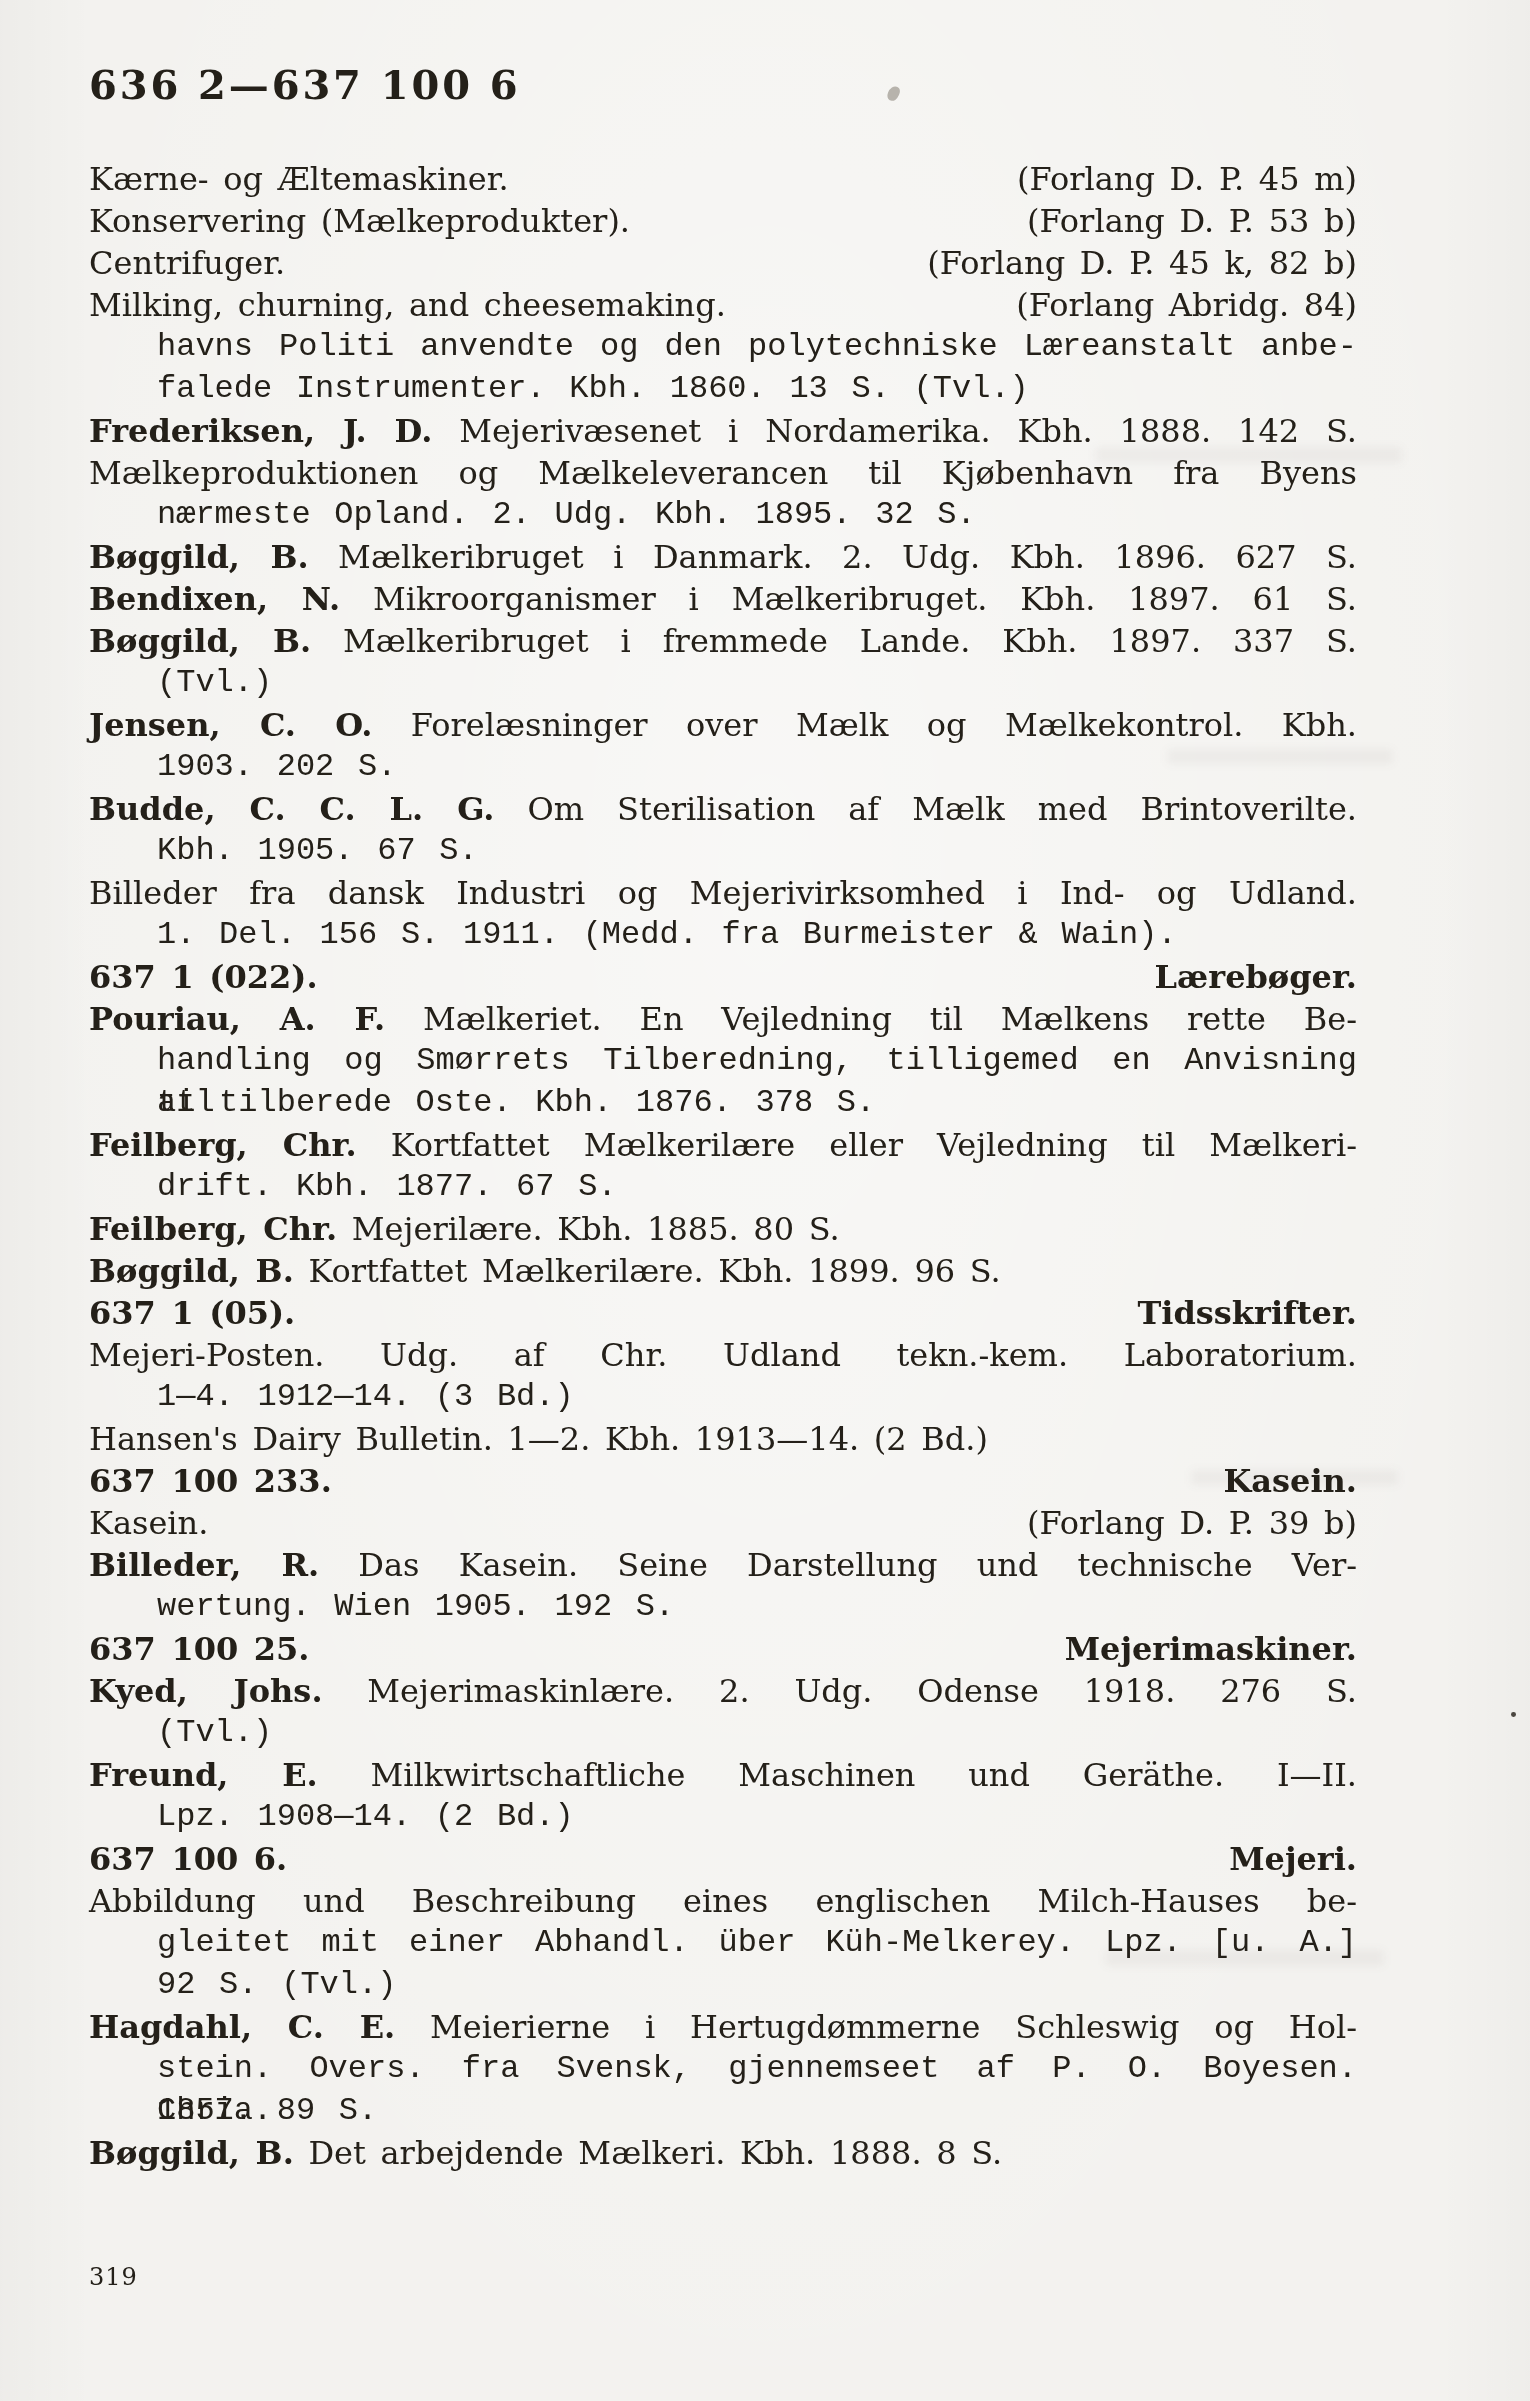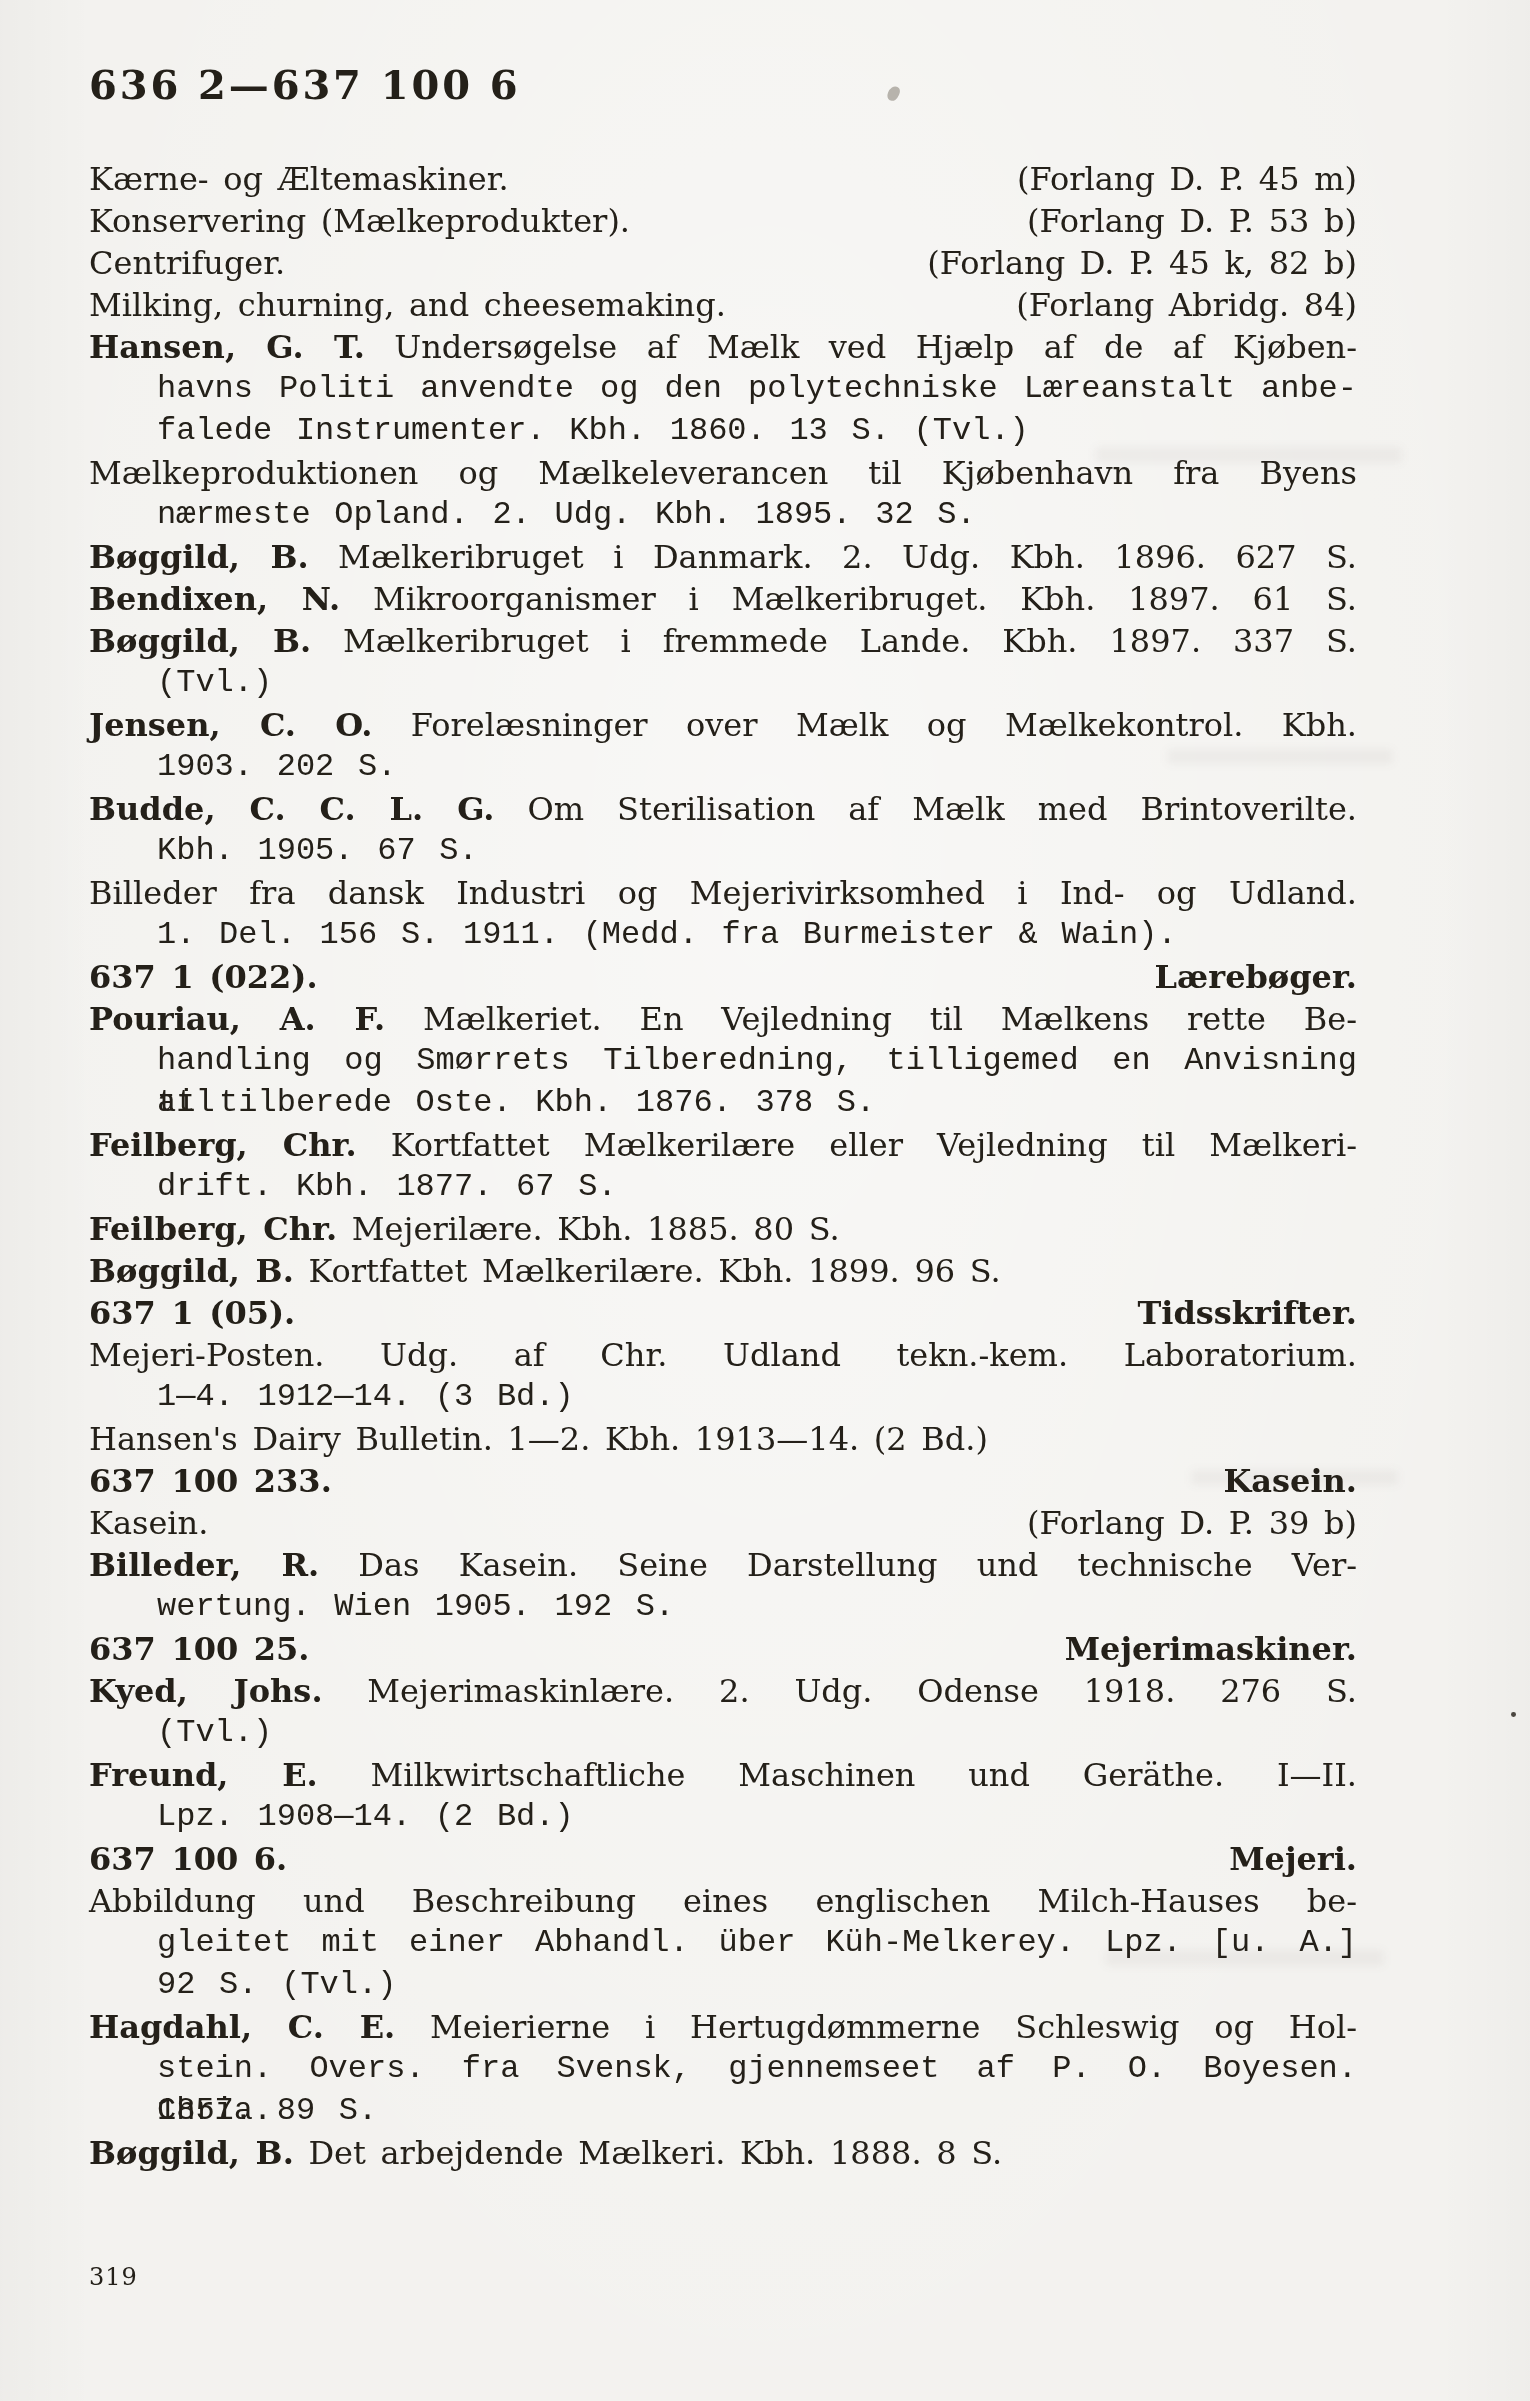"Hansen, G. T. Undersøgelse af" div.line { html: <div><span>Hansen, G. T.</span><span> Undersøgelse af Mælk ved Hjælp af de af Kjøben-</span></div> -> none }
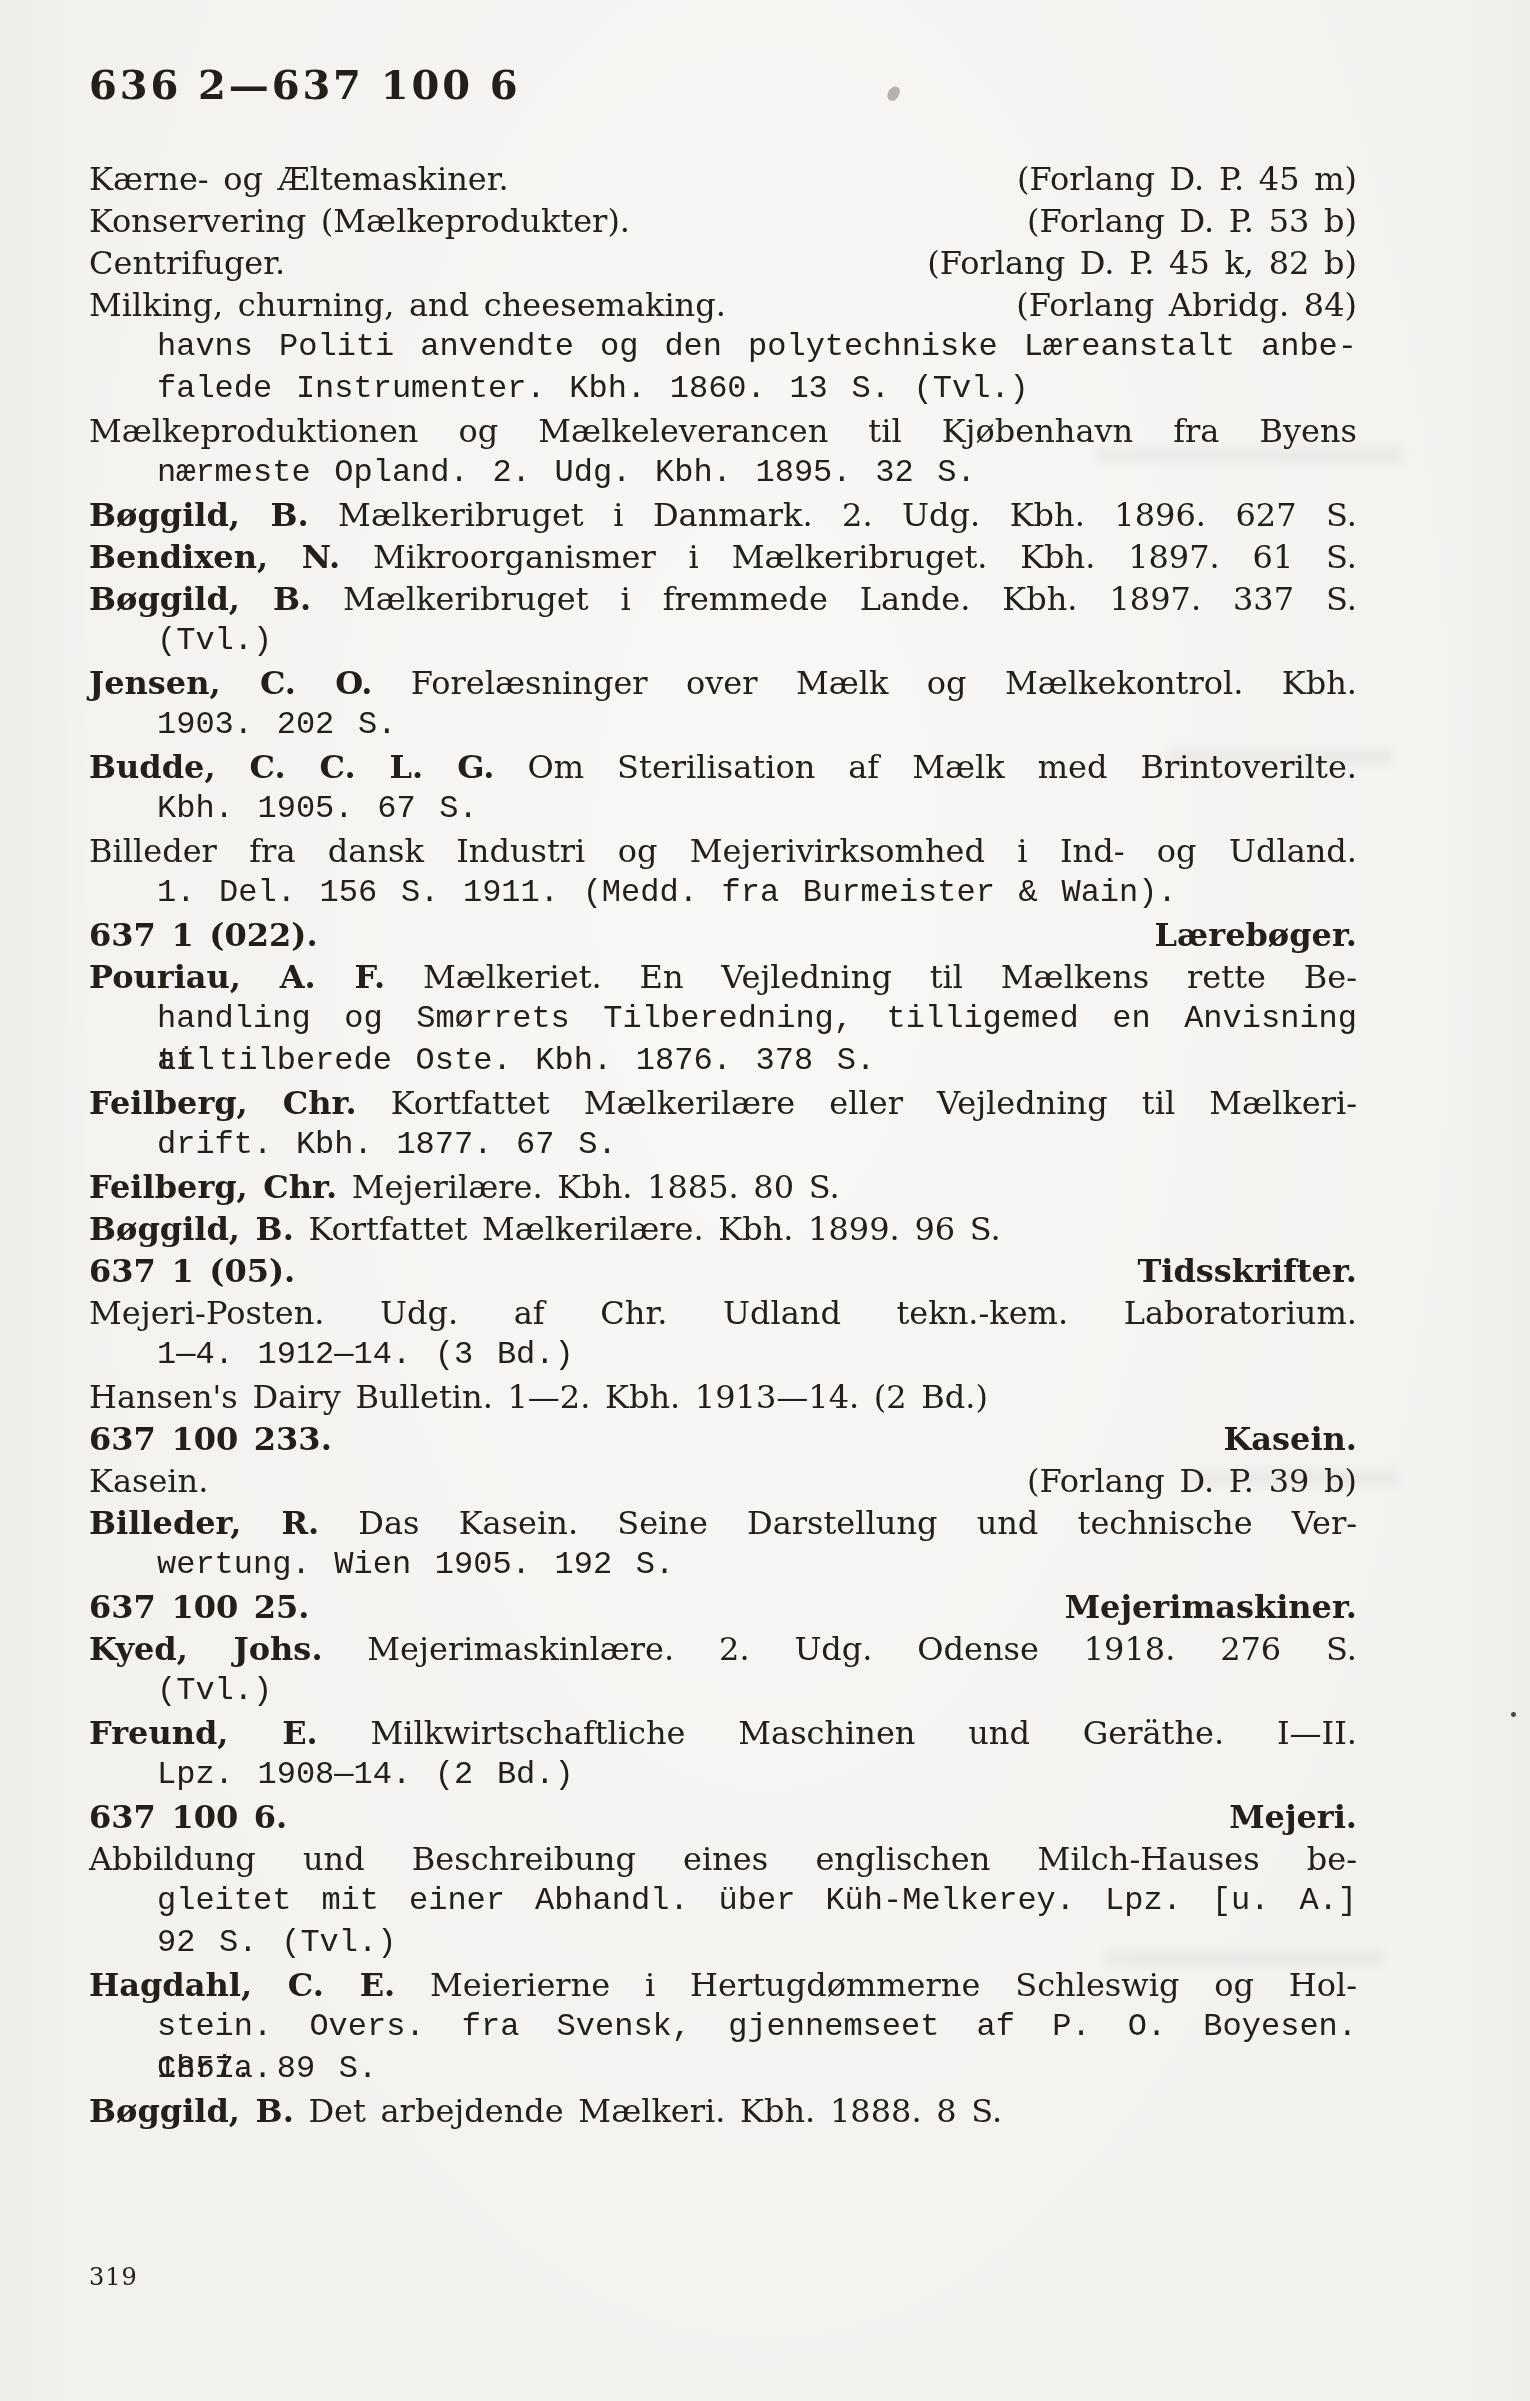"Frederiksen, J. D. Mejerivæsenet i" div.line { html: none -> <div><span>Frederiksen, J. D.</span><span> Mejerivæsenet i Nordamerika. Kbh. 1888. 142 S.</span></div> }
